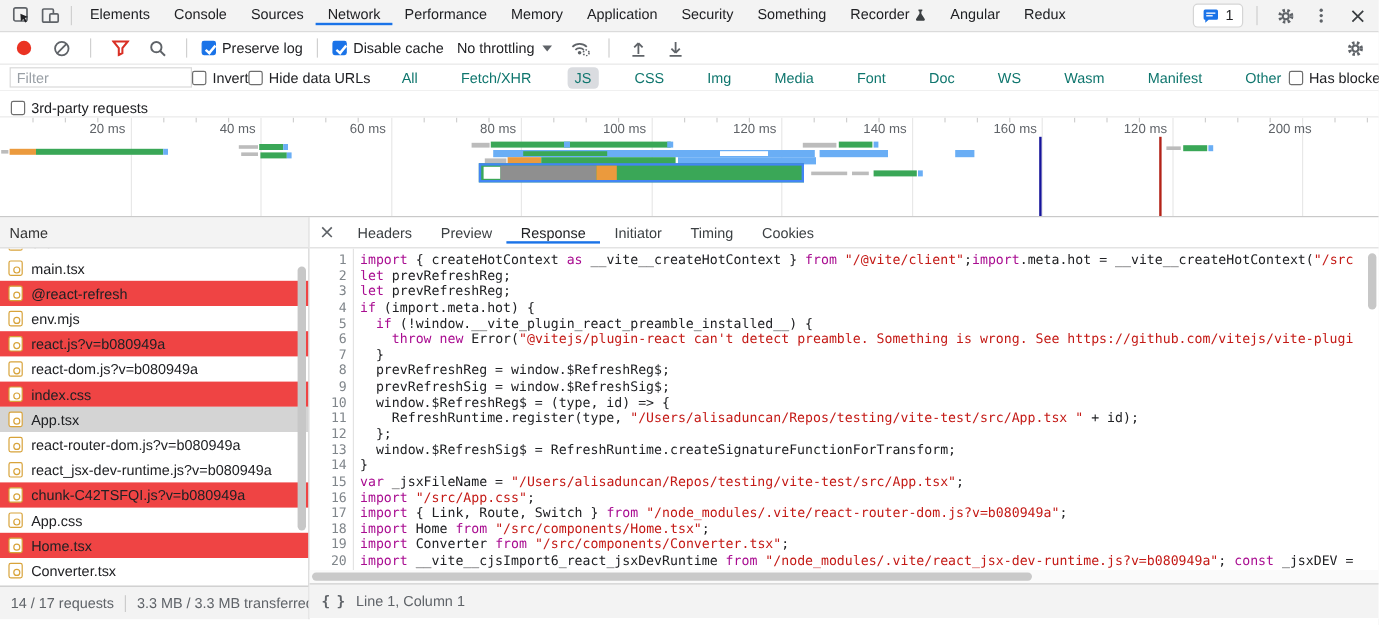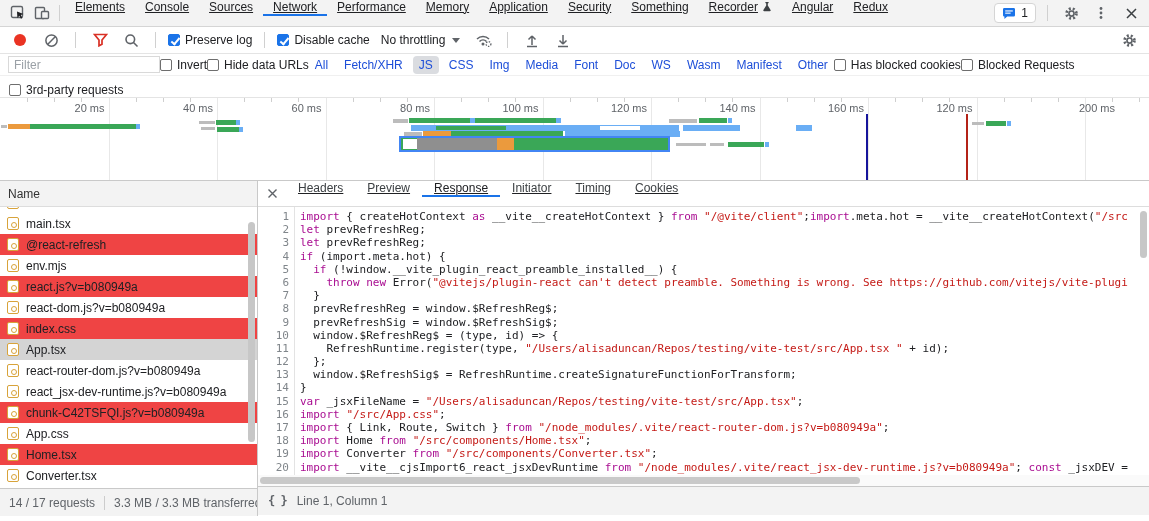"Elements" .tabs { align-items: flex-start -> center; text-decoration: underline -> none }
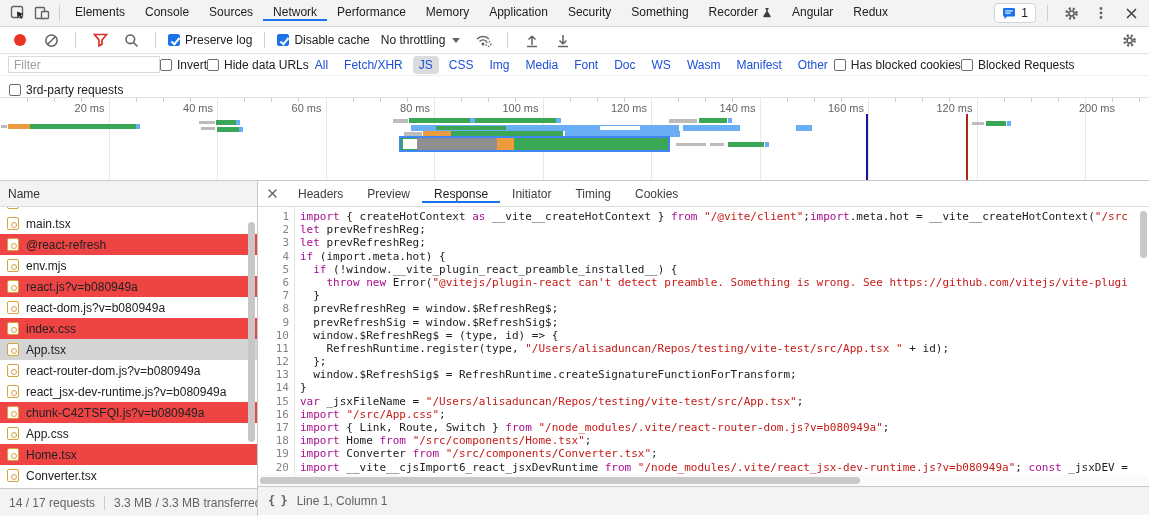"All" .ftype { color: #1d4ed8 -> #0f766e; margin-left: none -> 20px }
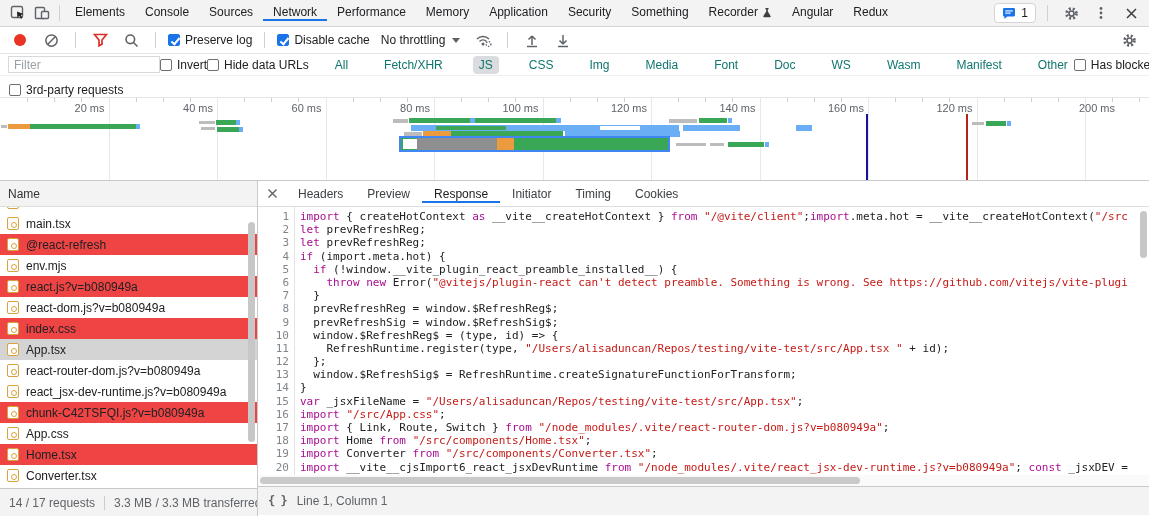"200 ms" div.glabel { left: 1053px -> 1031px }
